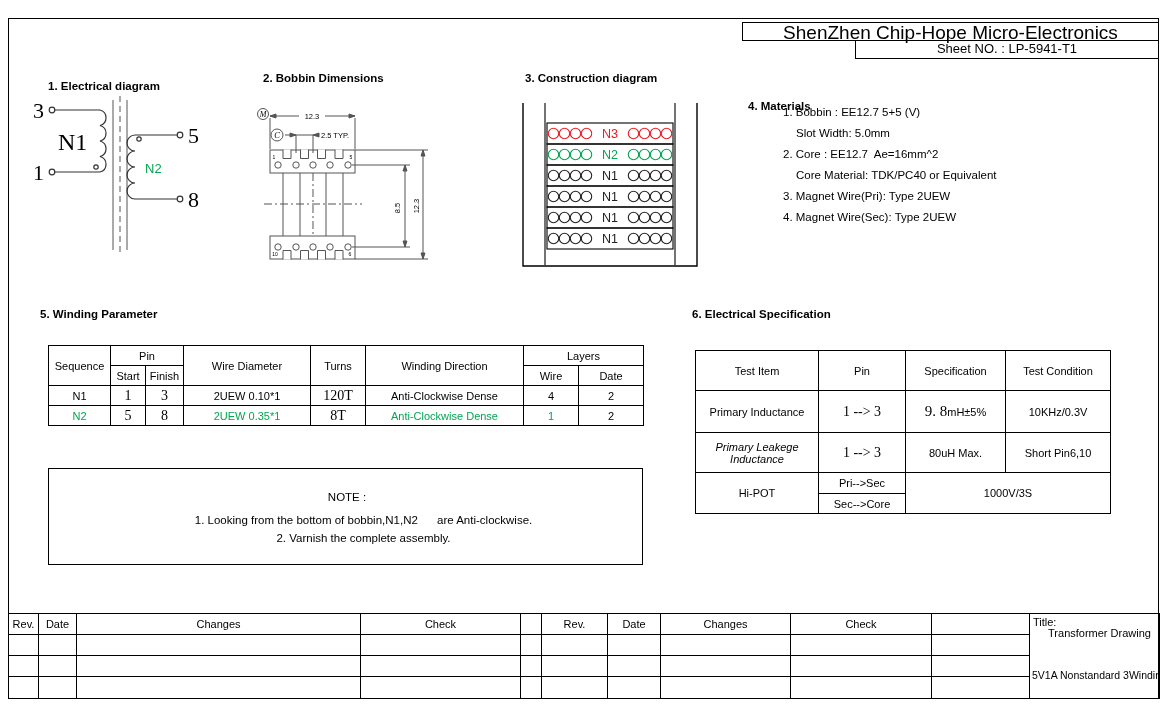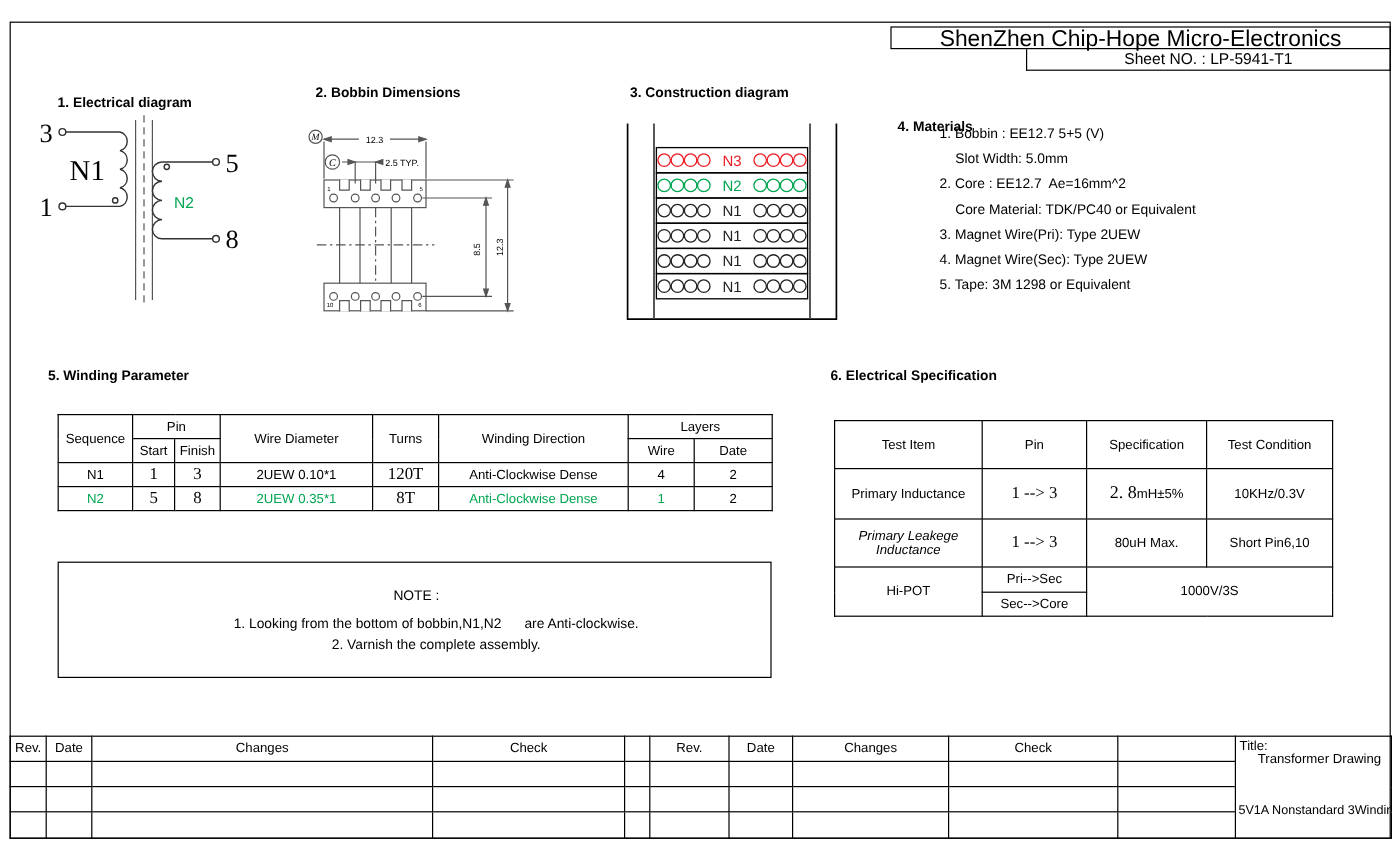"5. Tape: 3M 1298 or" div.mat-line { html: <div>5. Tape: 3M 1298 or Equivalent</div> -> none }
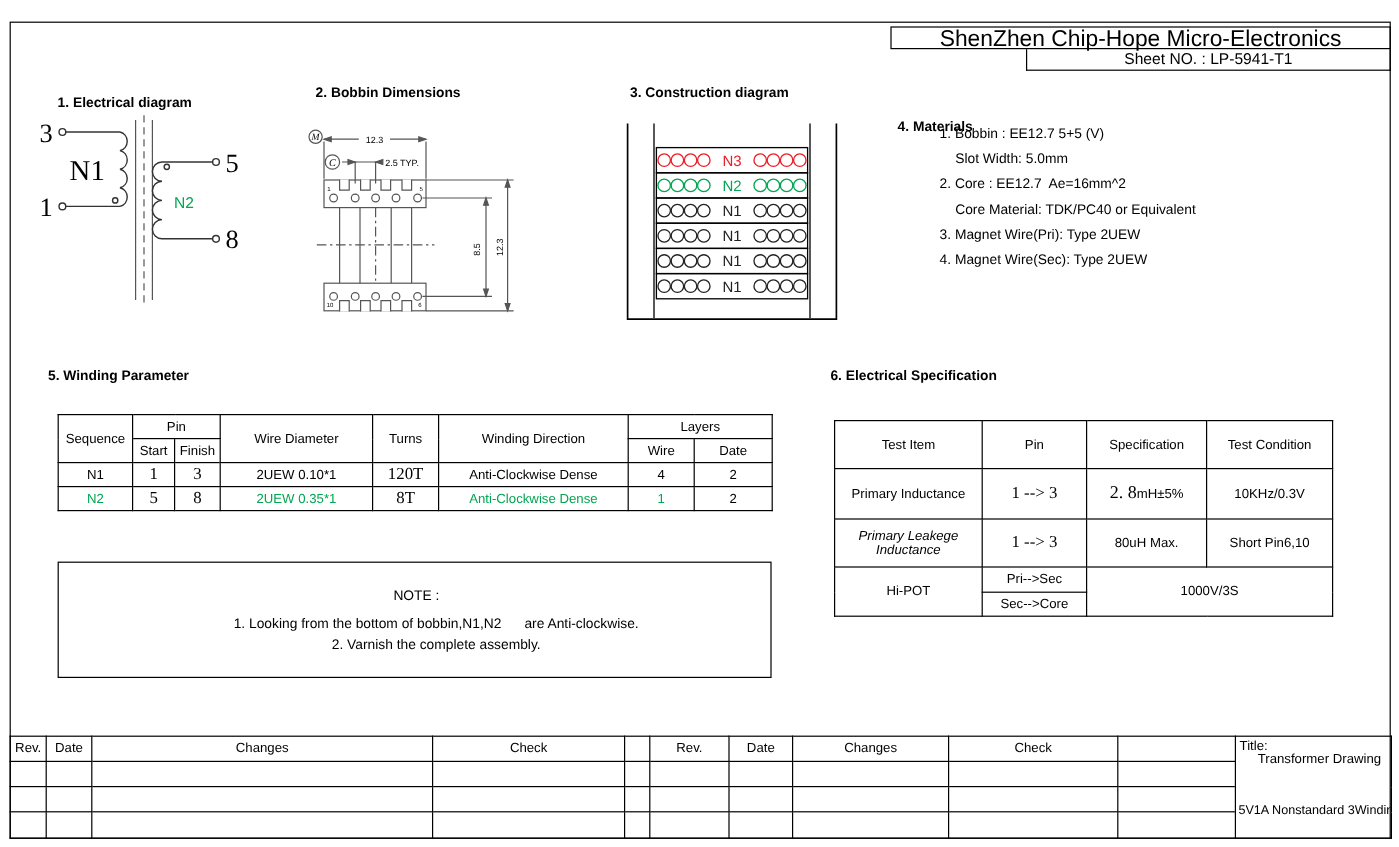"2. 8" span.serif { text: 2 -> 9 }
